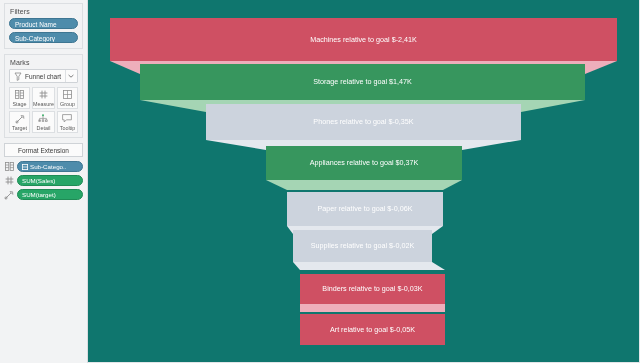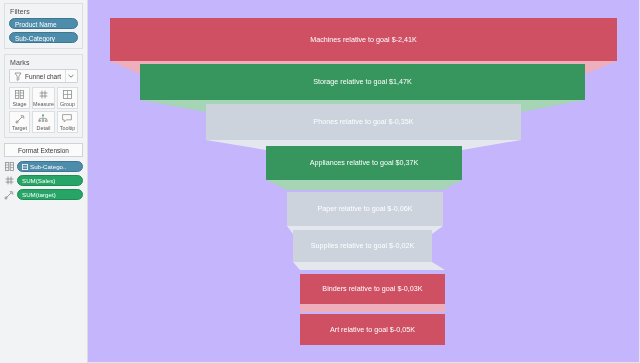"Machines relative to goal $-2,41K" .viz { background: #c4b5fd -> #0f766e }
